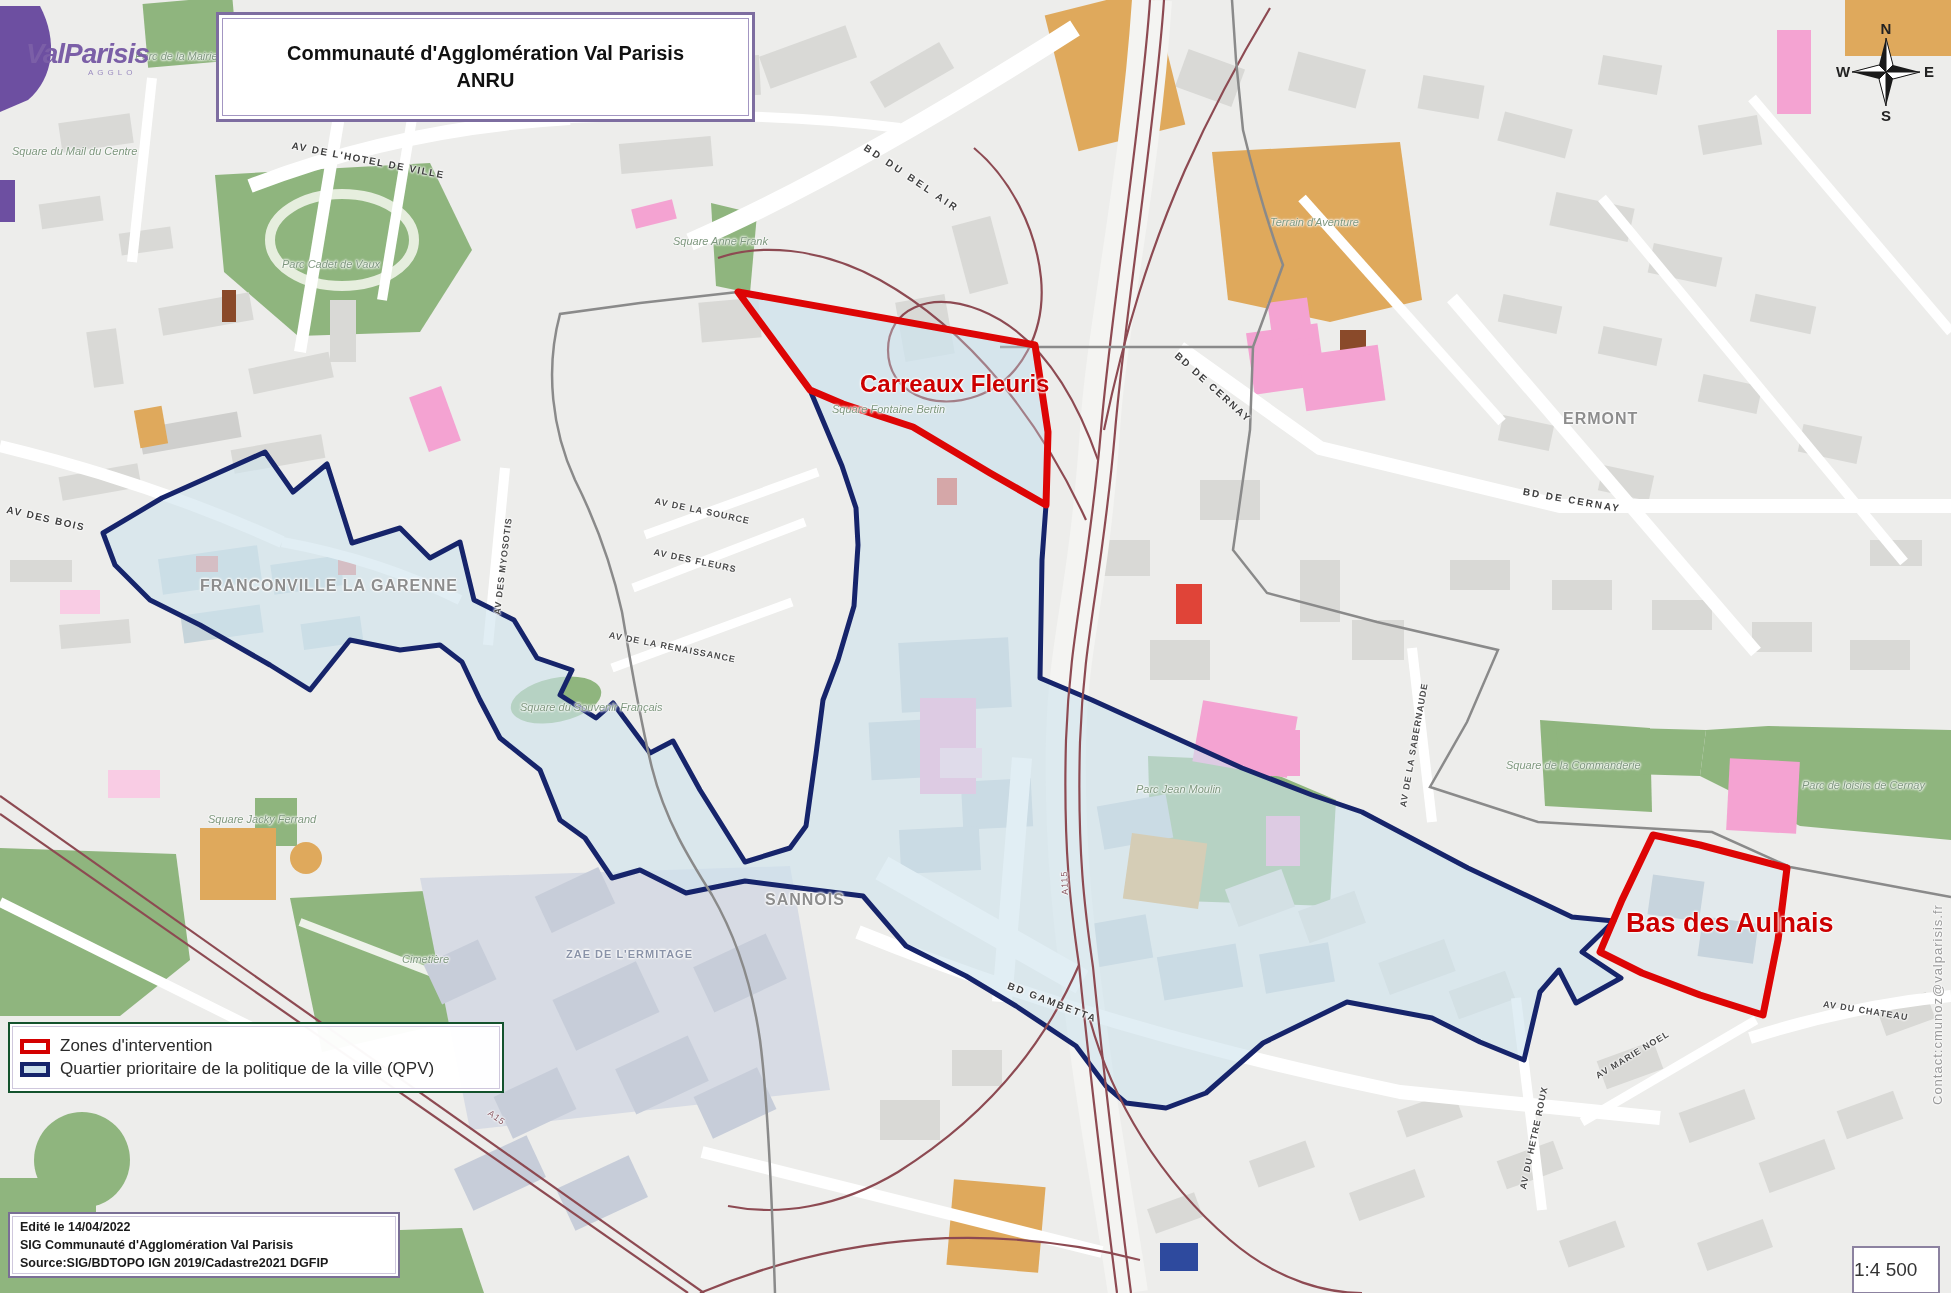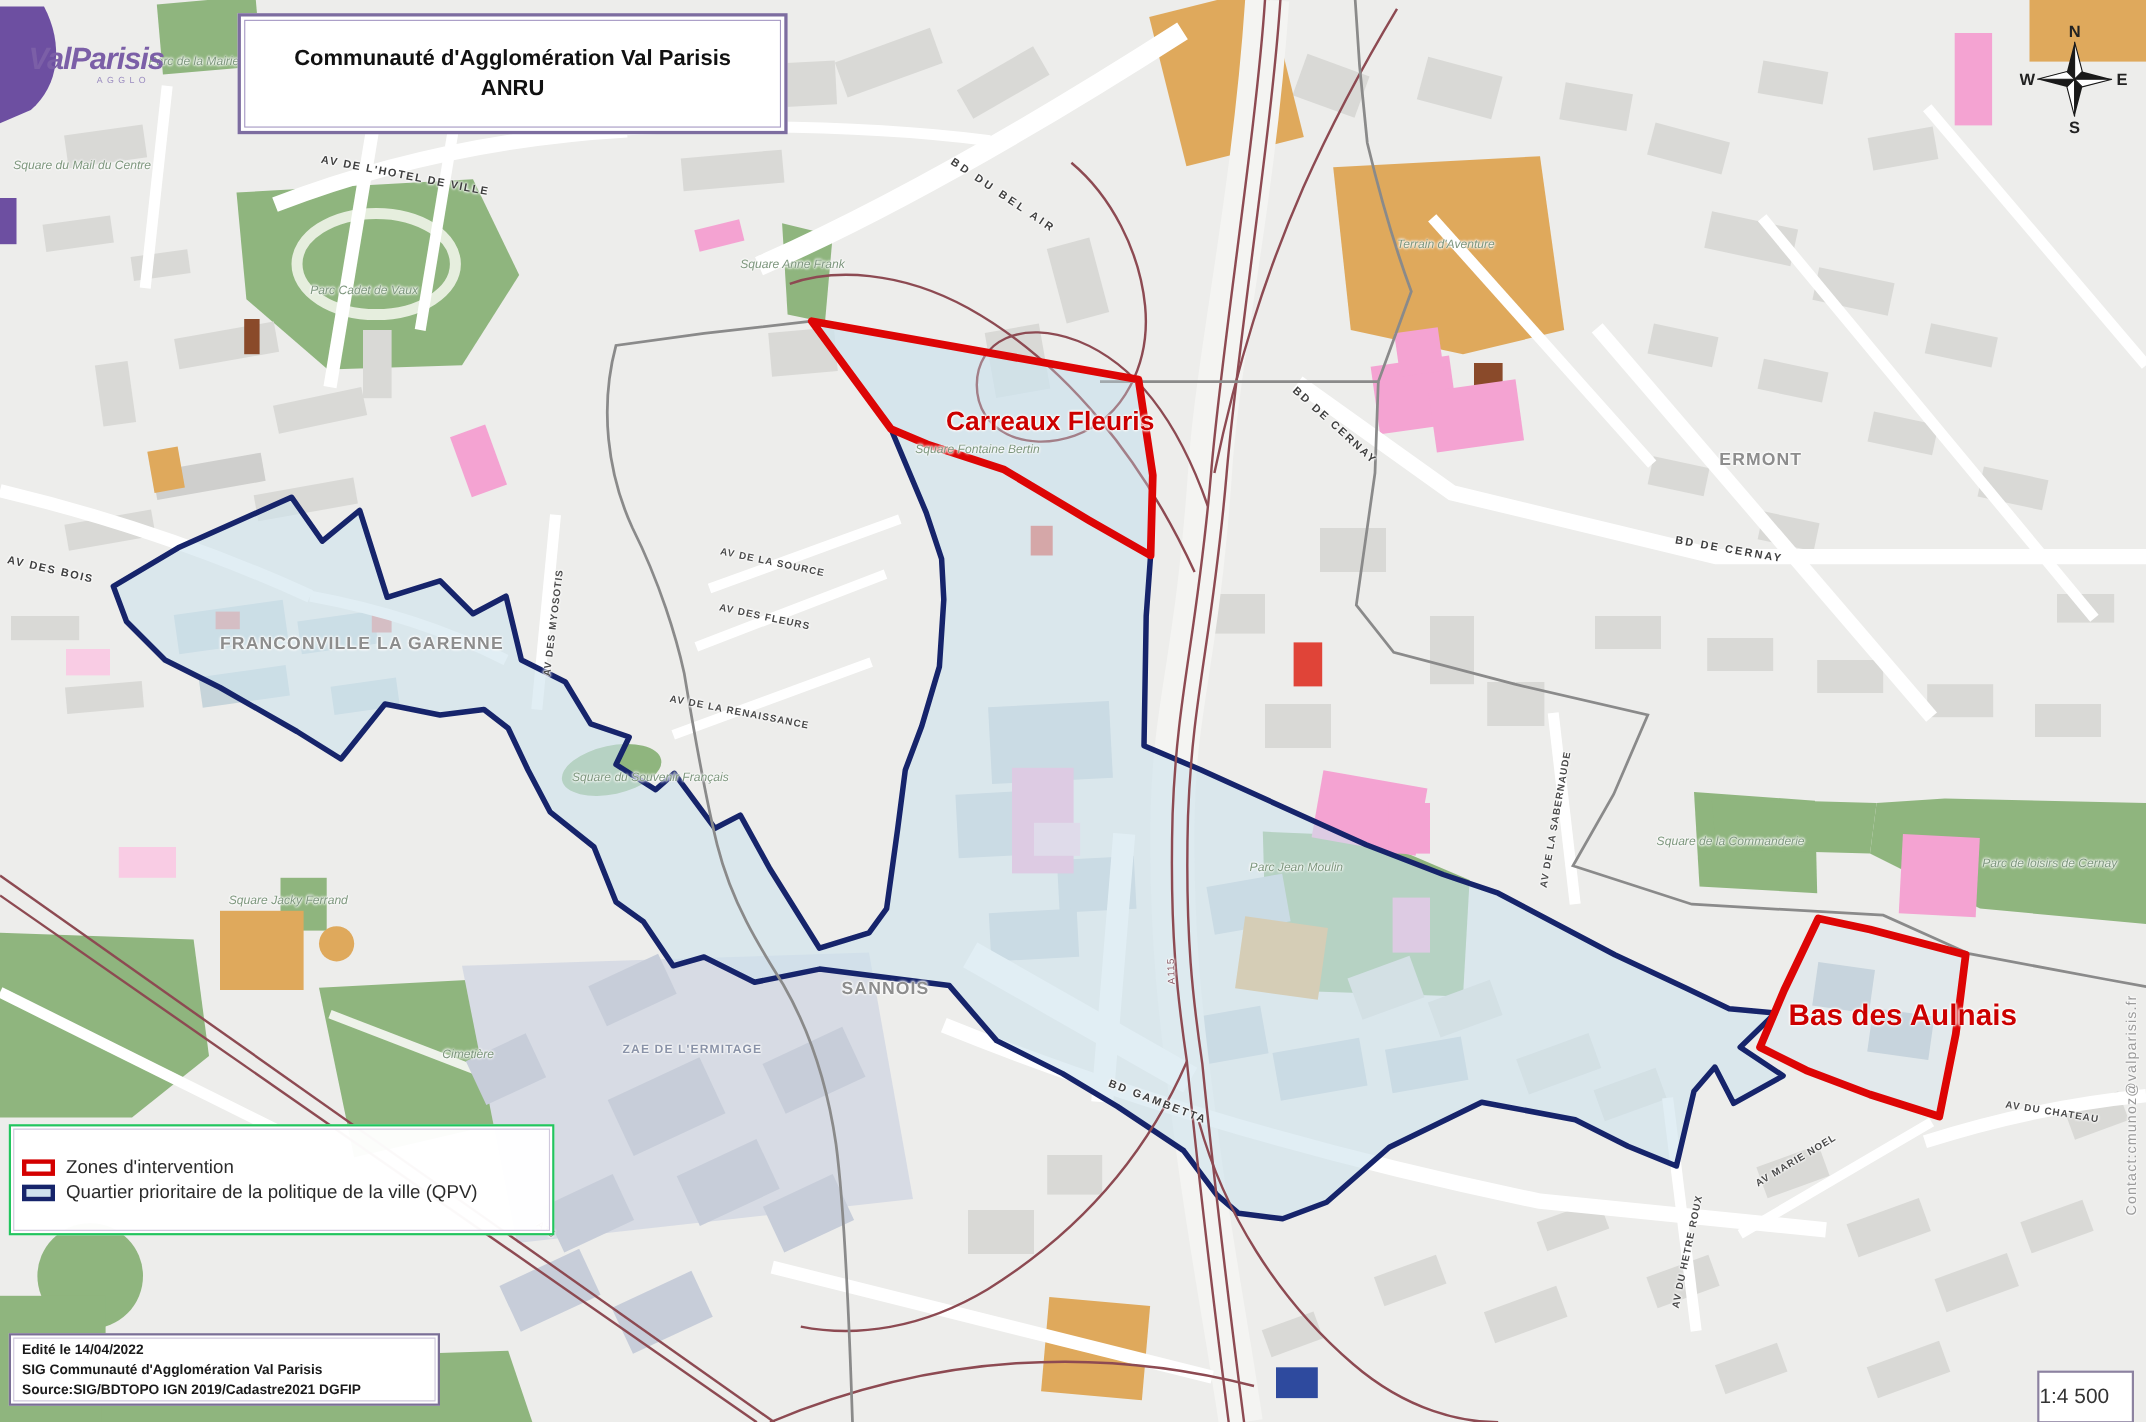"Communauté d'Agglomération Val Parisis" .title-box { width: 500px -> 539px }
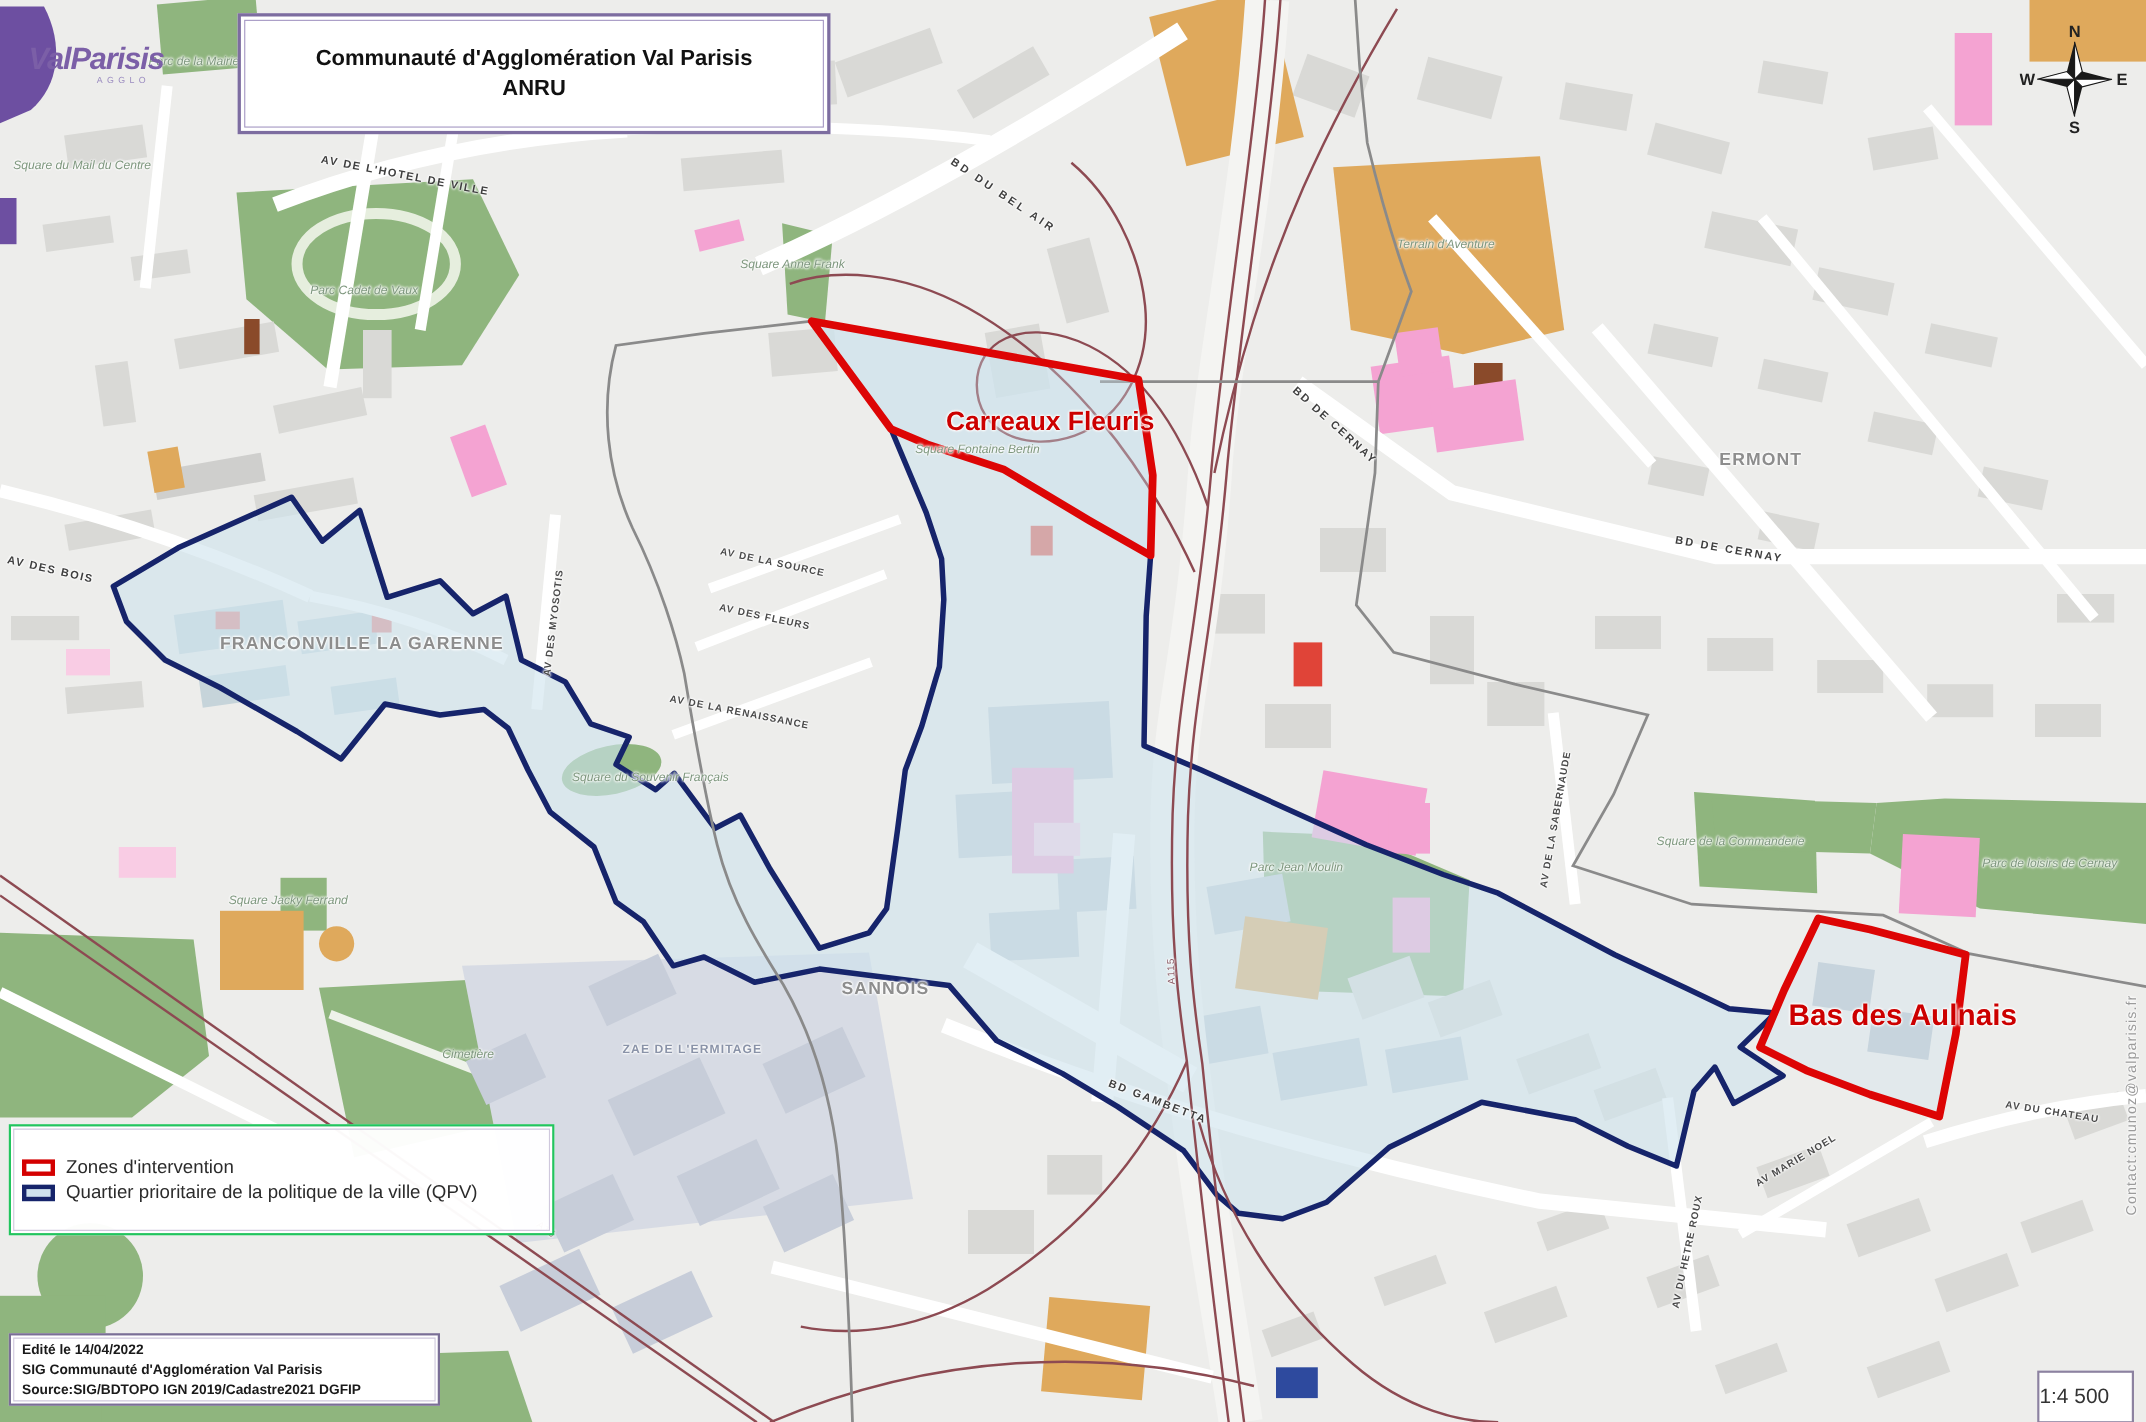"Zones d'intervention" .legend { border: 2px solid #22c55e -> 2px solid #14532d; padding: 24px 10px -> 9px 10px }
